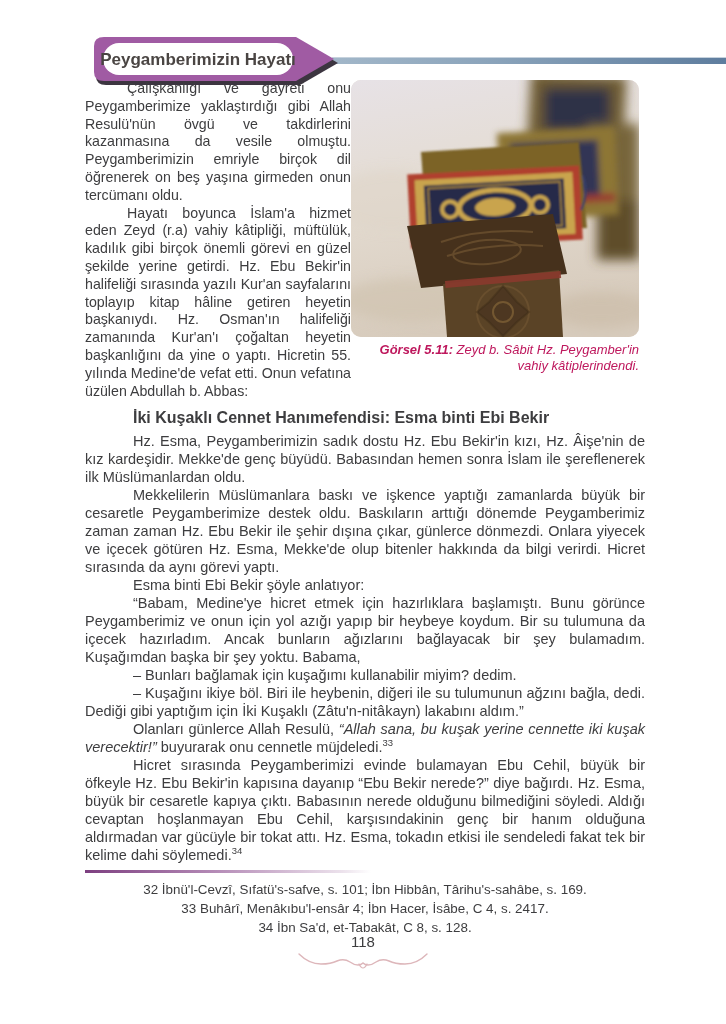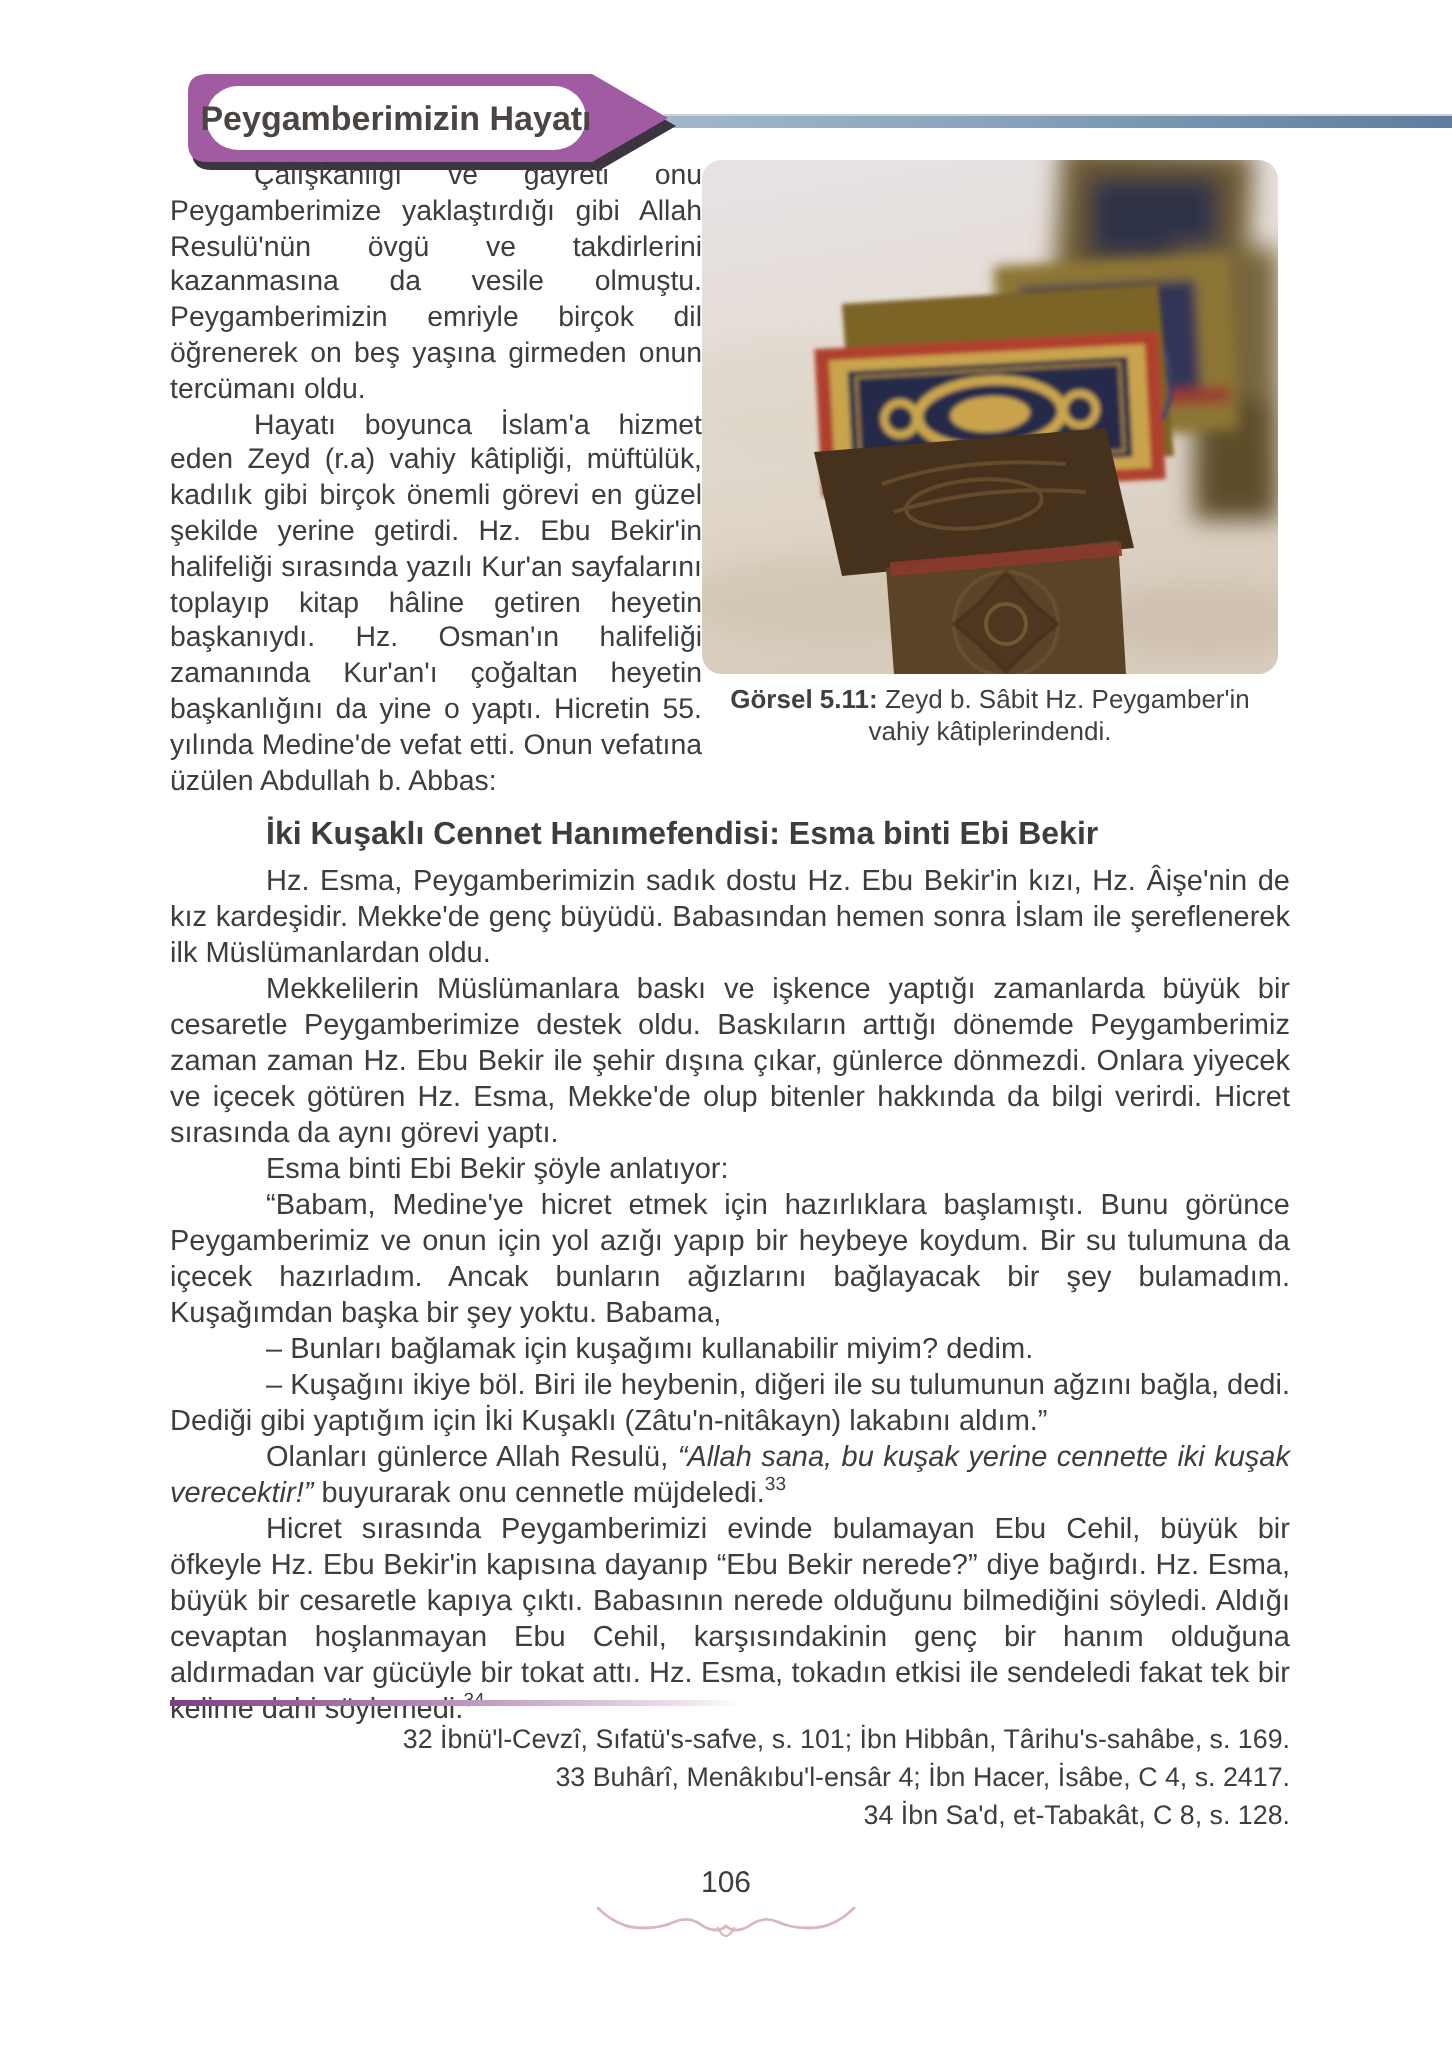"Görsel 5.11: Zeyd b. Sâbit" .fig-caption { color: #404040 -> #be185d; font-style: none -> italic; text-align: center -> right }
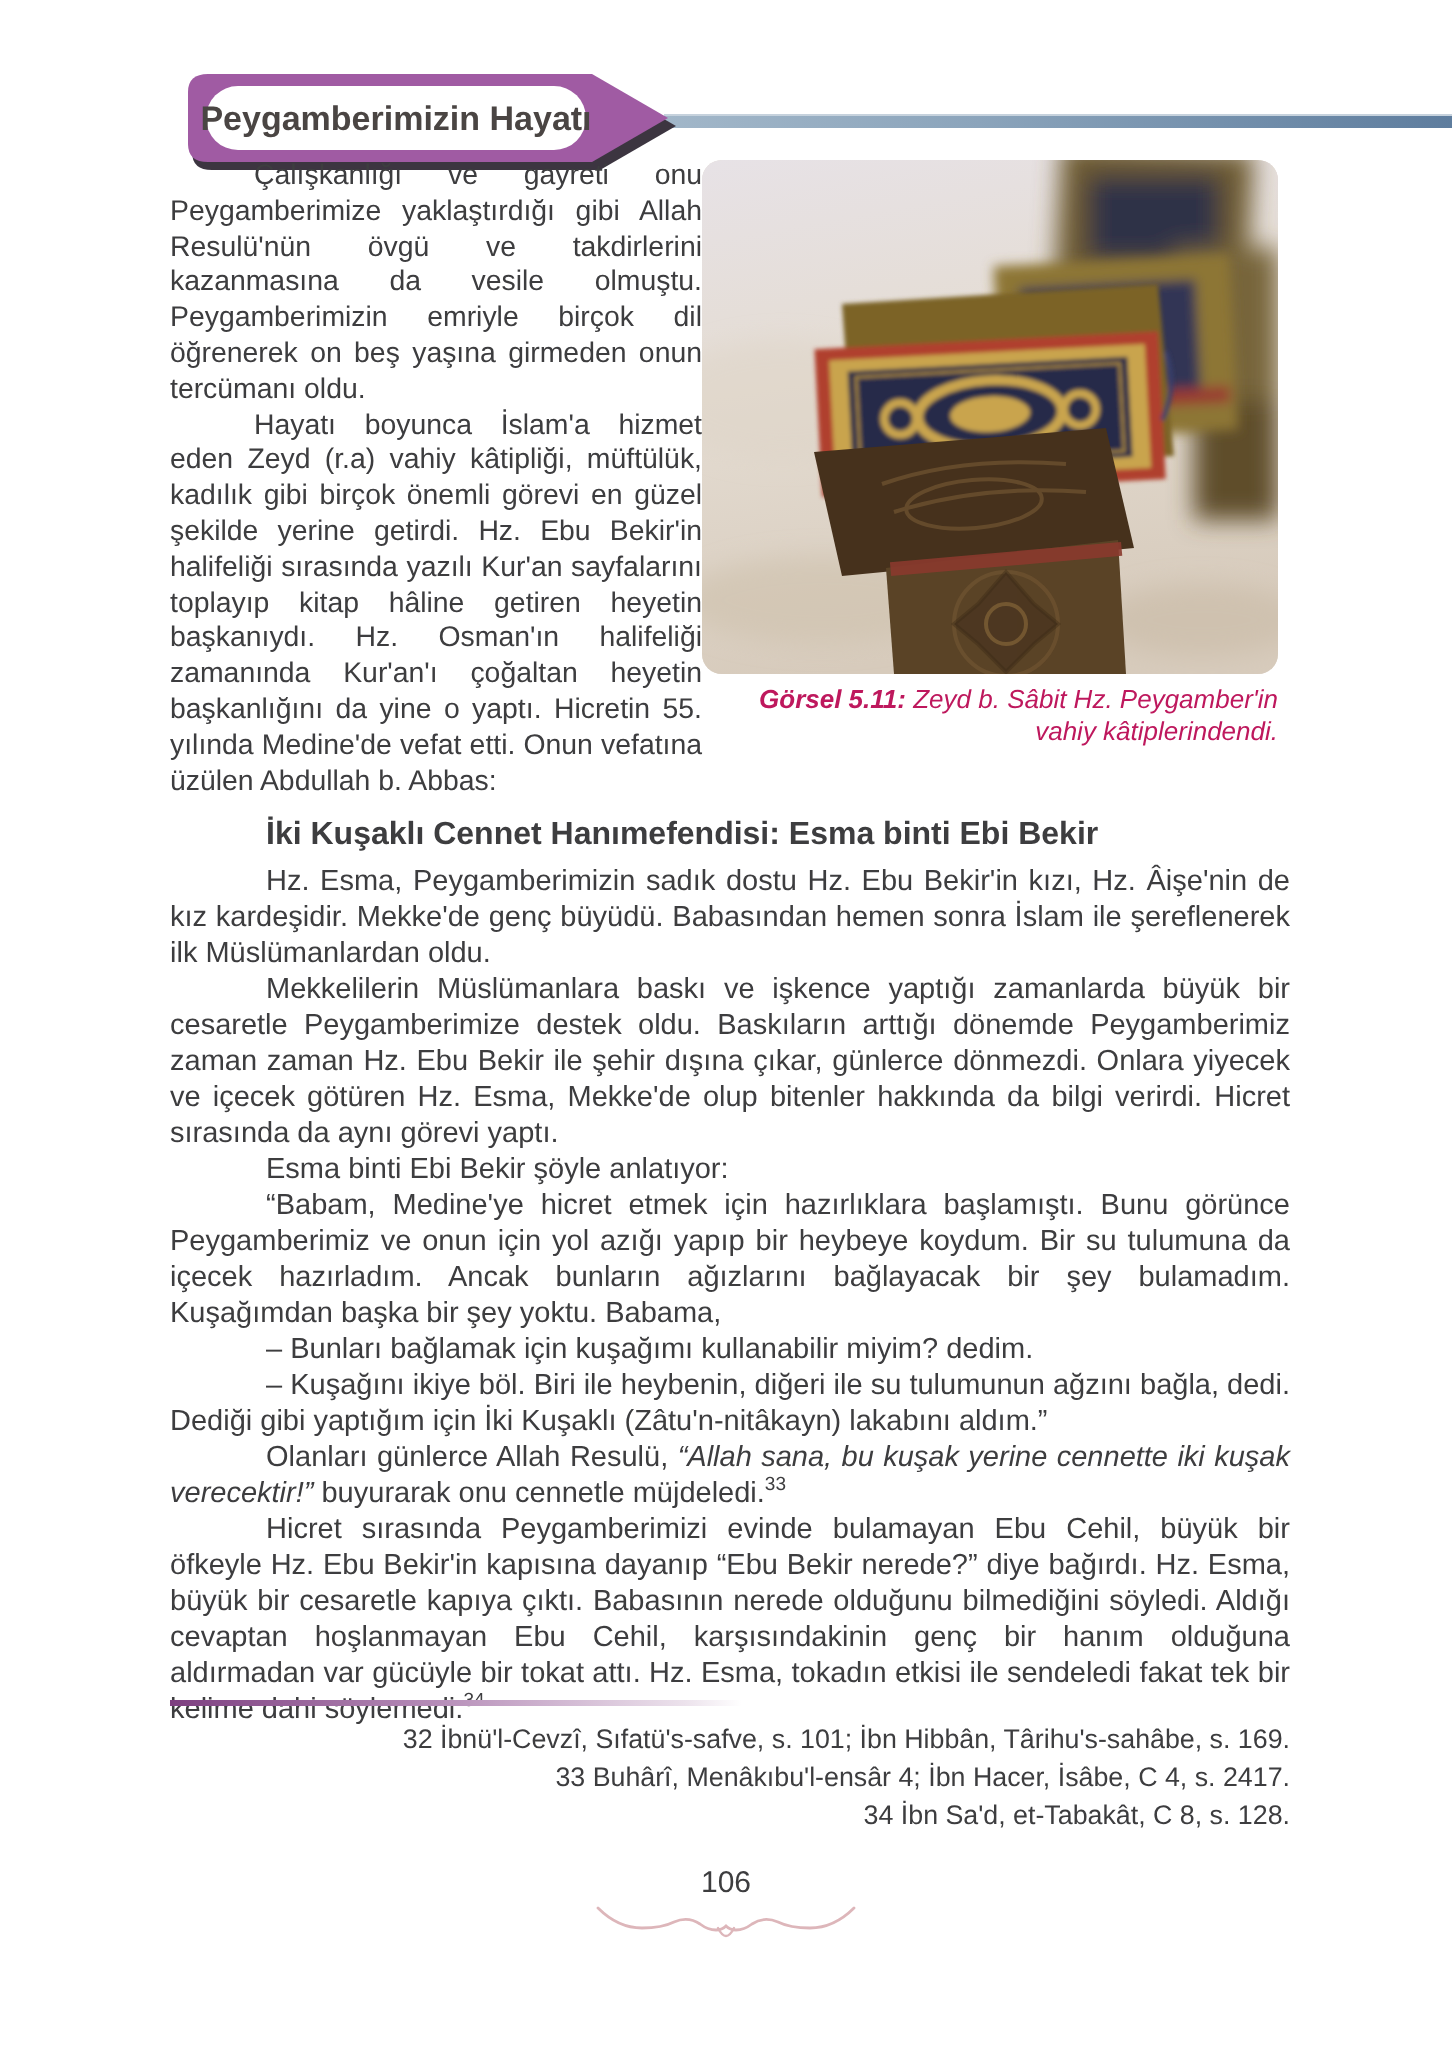"32 İbnü'l-Cevzî, Sıfatü's-safve, s. 101;" .footnotes { text-align: right -> center; top: 850px -> 870px }
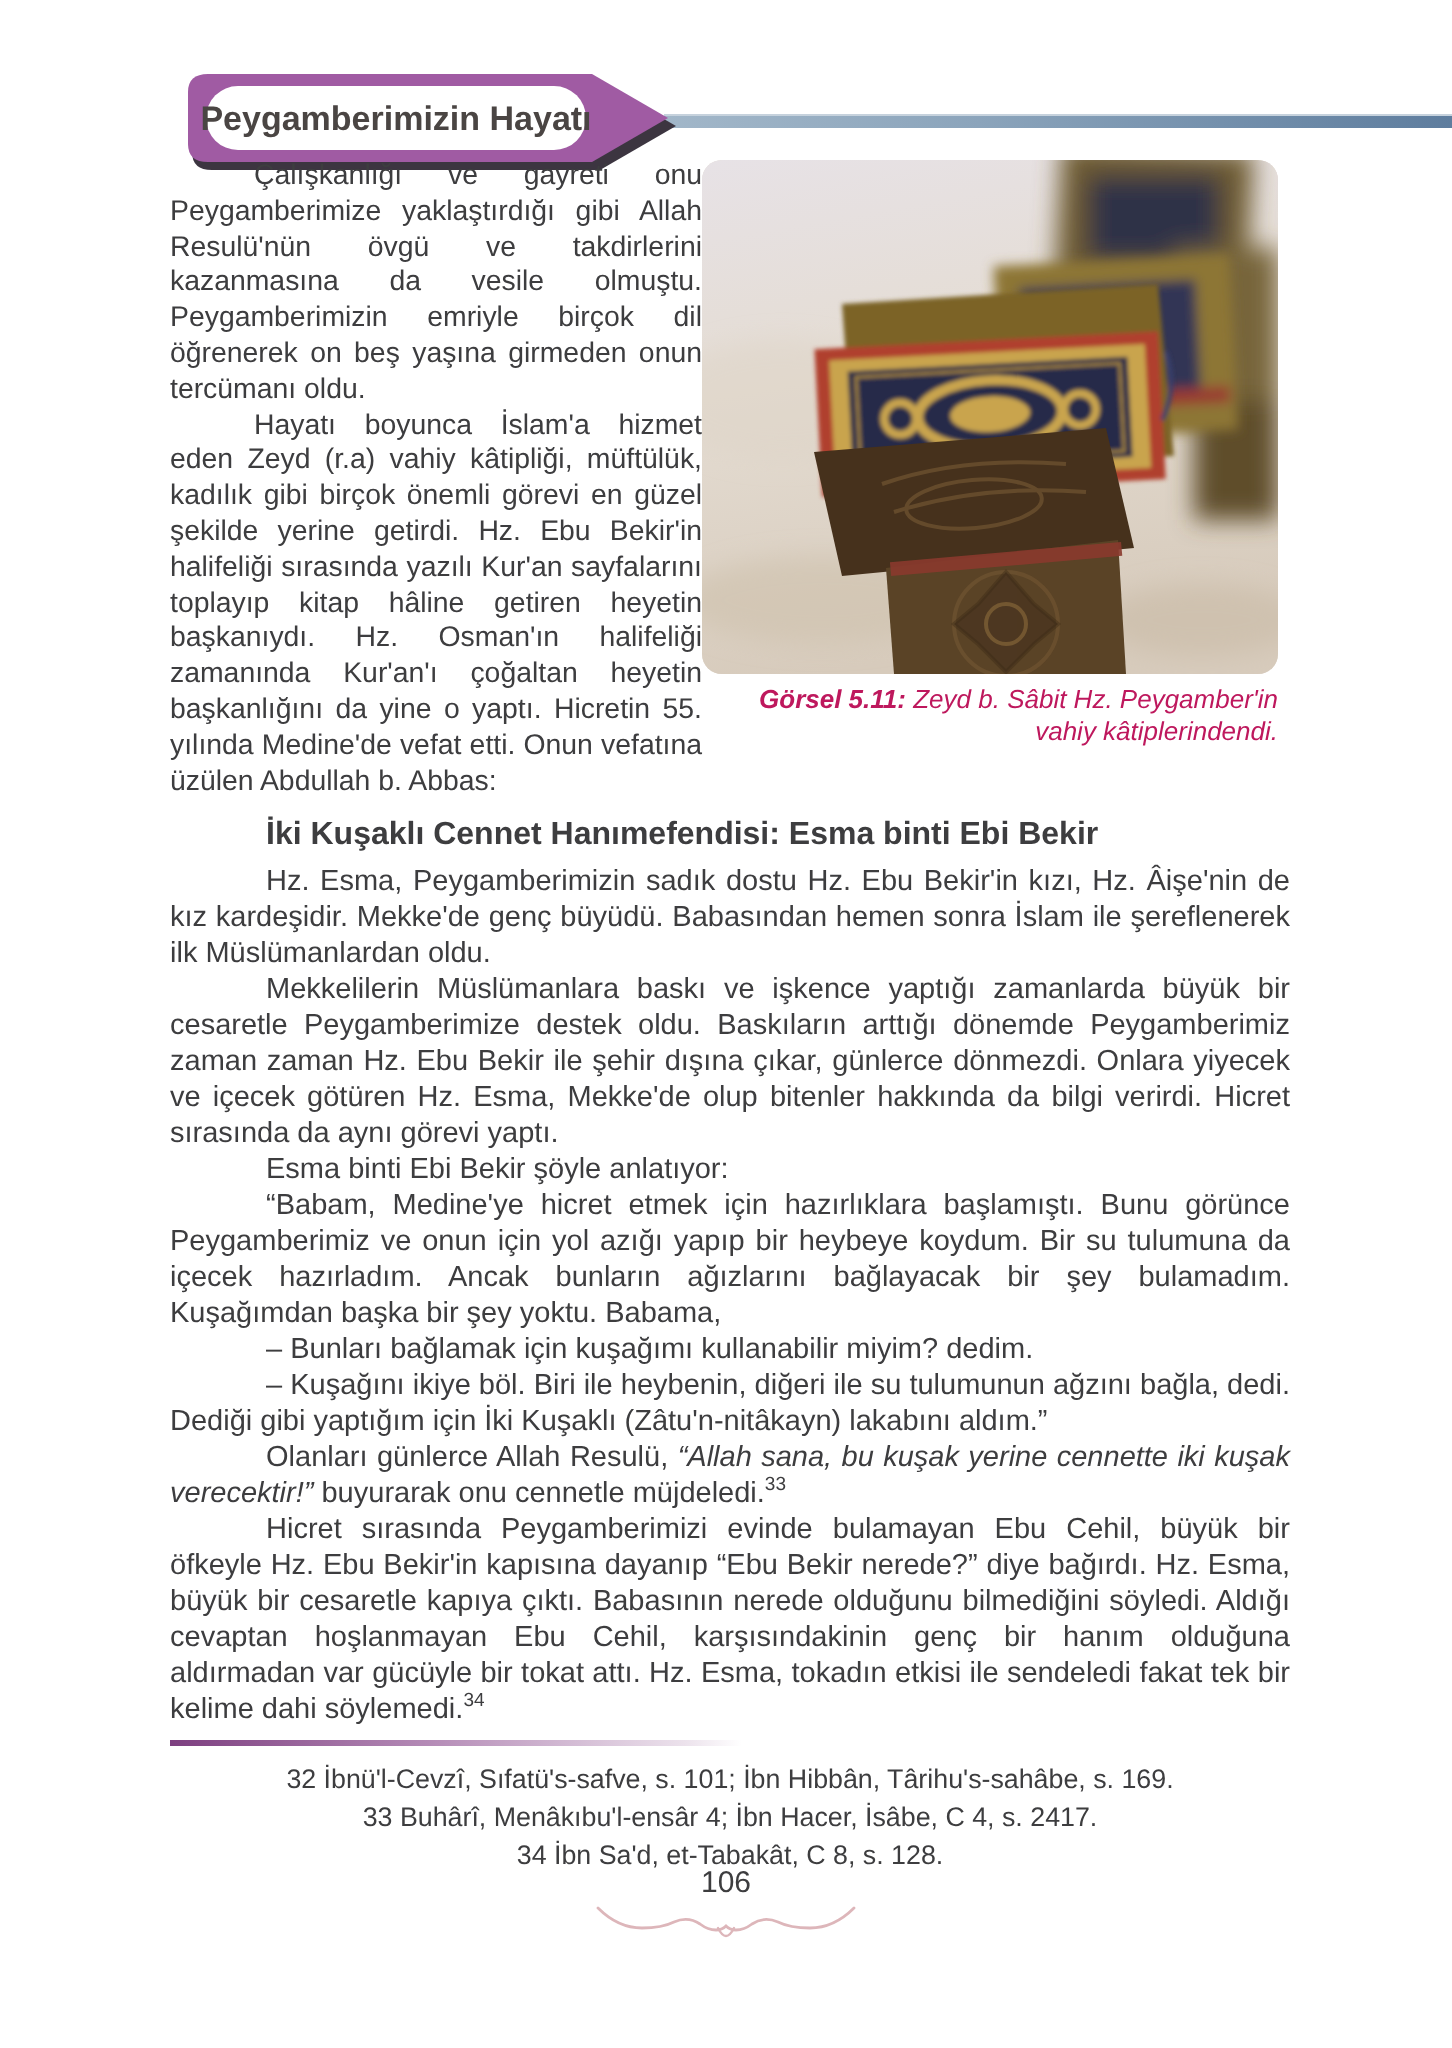"106" div.page-number { text: 106 -> 118 }
